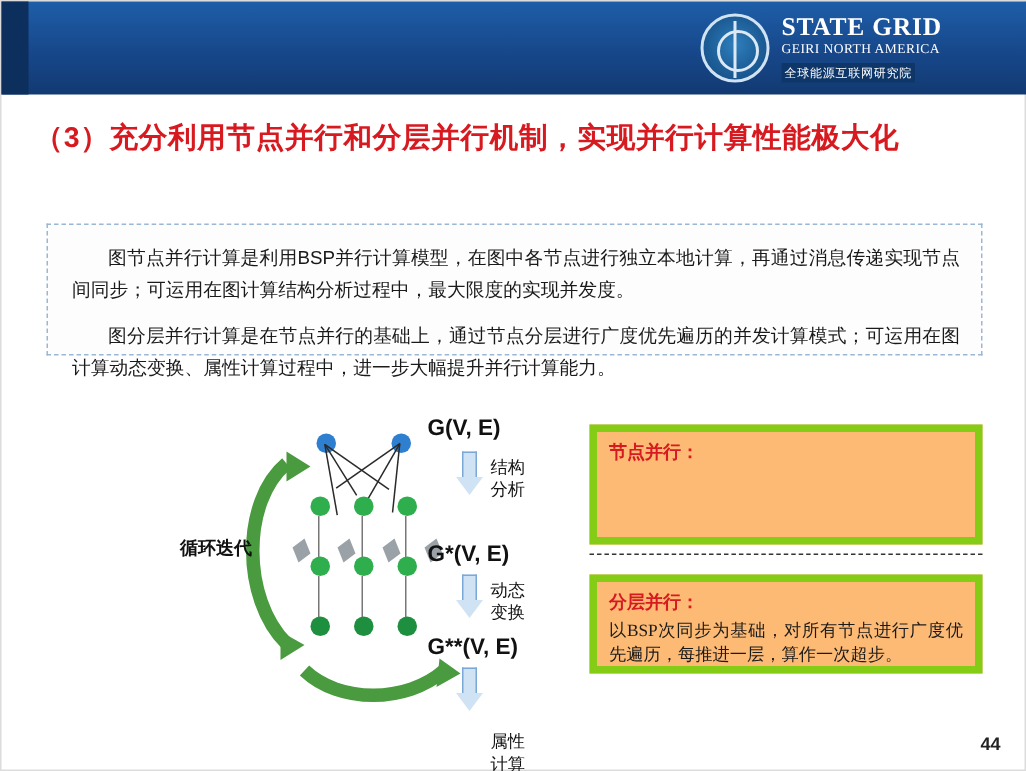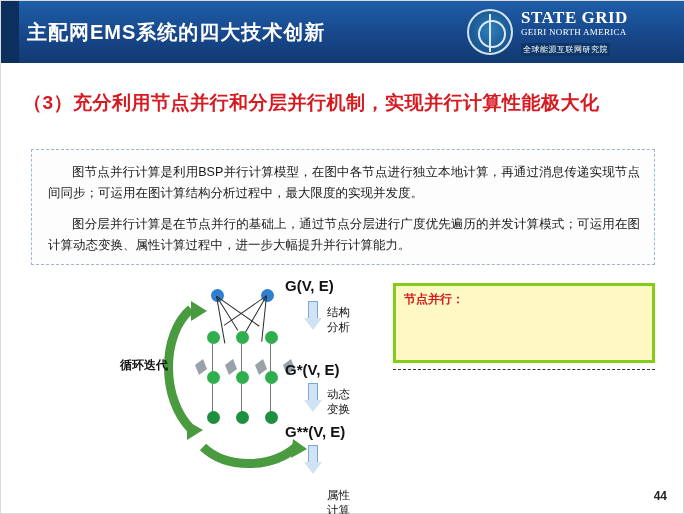"主配网EMS系统的四大技术创新" div.header-title { html: <div>主配网EMS系统的四大技术创新</div> -> none }
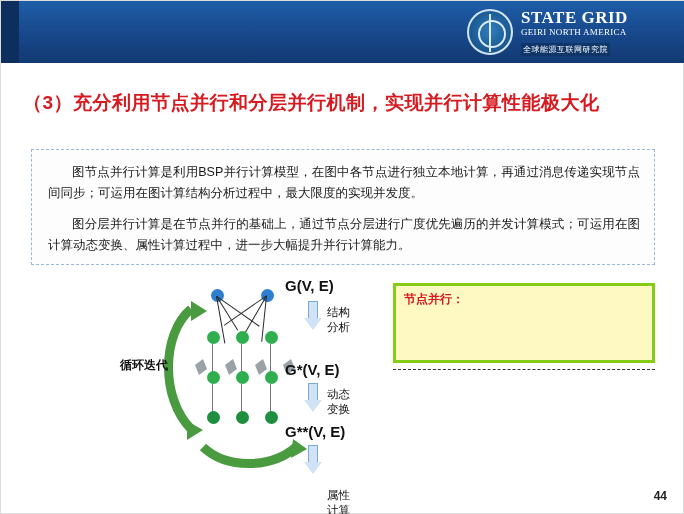"（3）充分利用节点并行和分层并行机制，实现并行计算性能极大化" .subtitle { margin-top: 10px -> none }
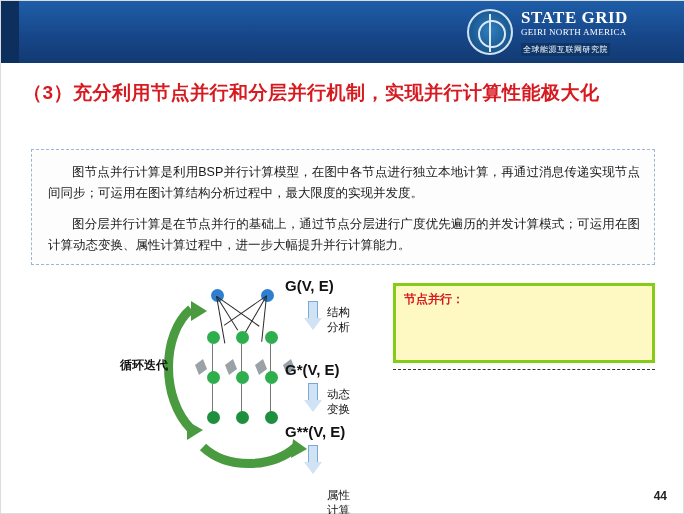"图节点并行计算是利用BSP并行计算模型，在图中各节点进行独立本地计算，再通过消息" .para-box { height: 116px -> 88px }
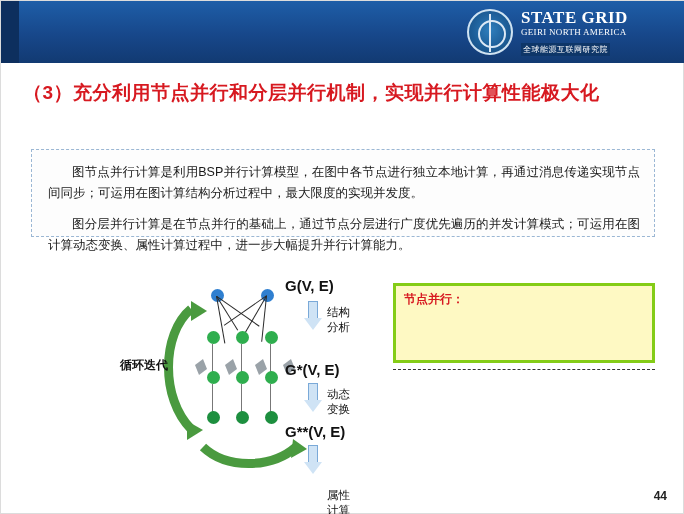"节点并行：" .callout { background: #fef9c3 -> #fdba74; border: 3px solid #84cc16 -> 5px solid #84cc16 }
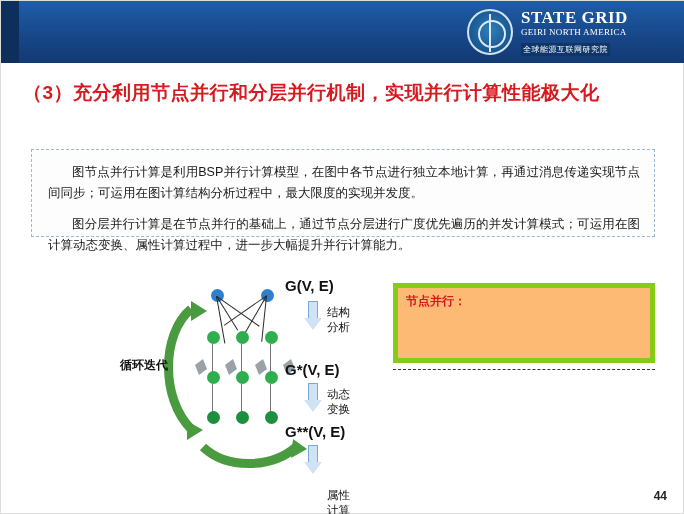"分层并行：" div.callout { html: none -> <div> <div>分层并行：</div> <div>以BSP次同步为基础，对所有节点进行广度优先遍历，每推进一层，算作一次超步。</div> </div> }
